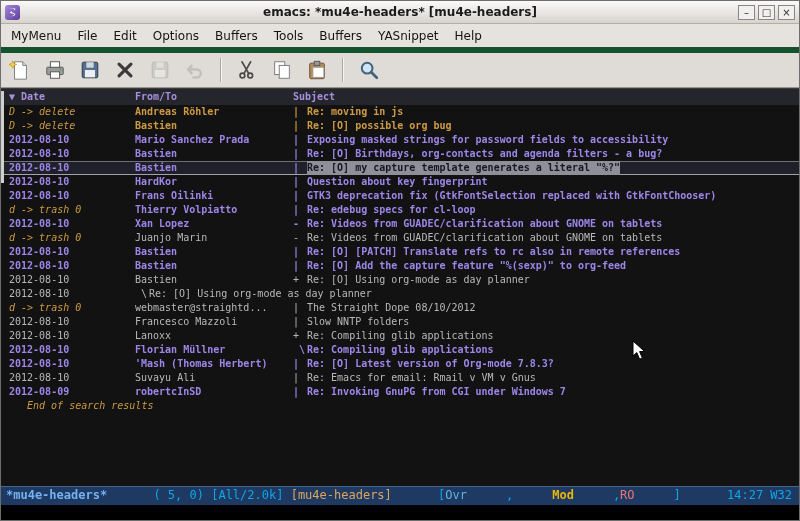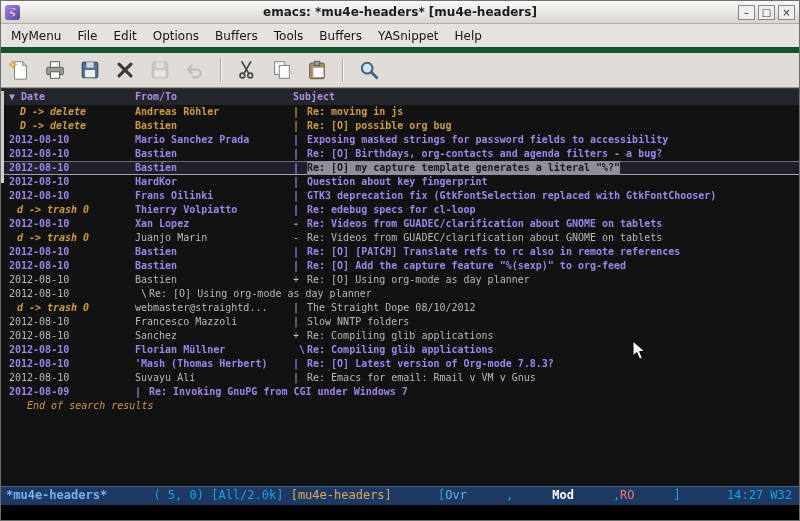"D -> delete" .markcell { font-weight: bold -> normal; text-align: center -> none }
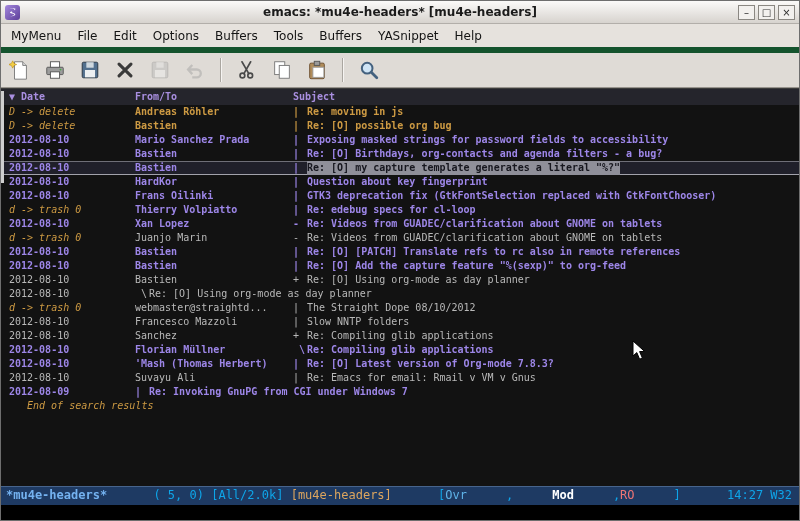"Sanchez" span.c-from { text: Sanchez -> Lanoxx }
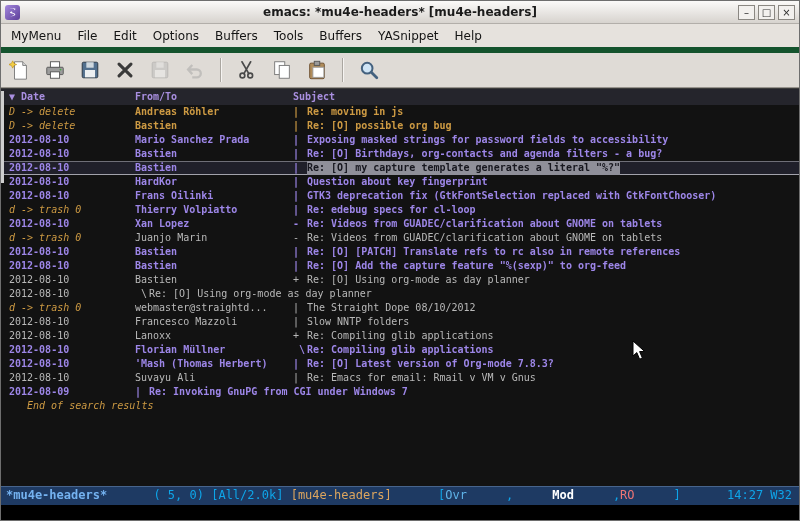"robertcInSD" span.c-from { html: none -> <span>robertcInSD</span> }
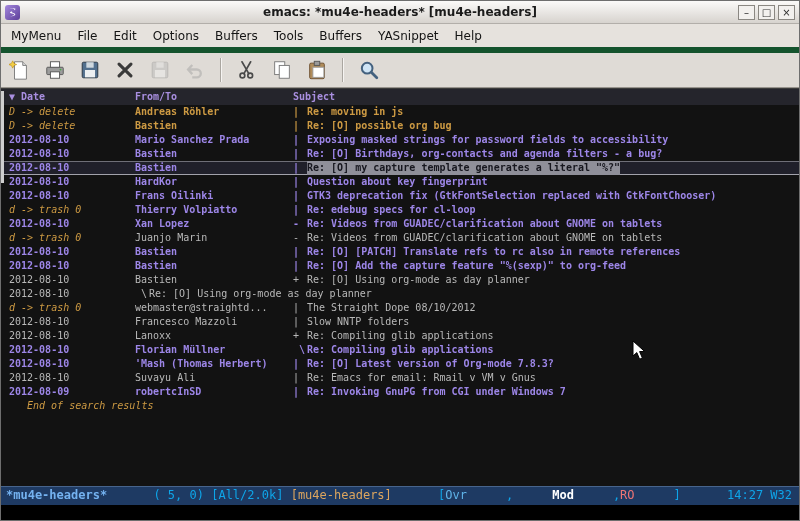"Mod" .ml-mod { color: #ffffff -> #eab308 }
